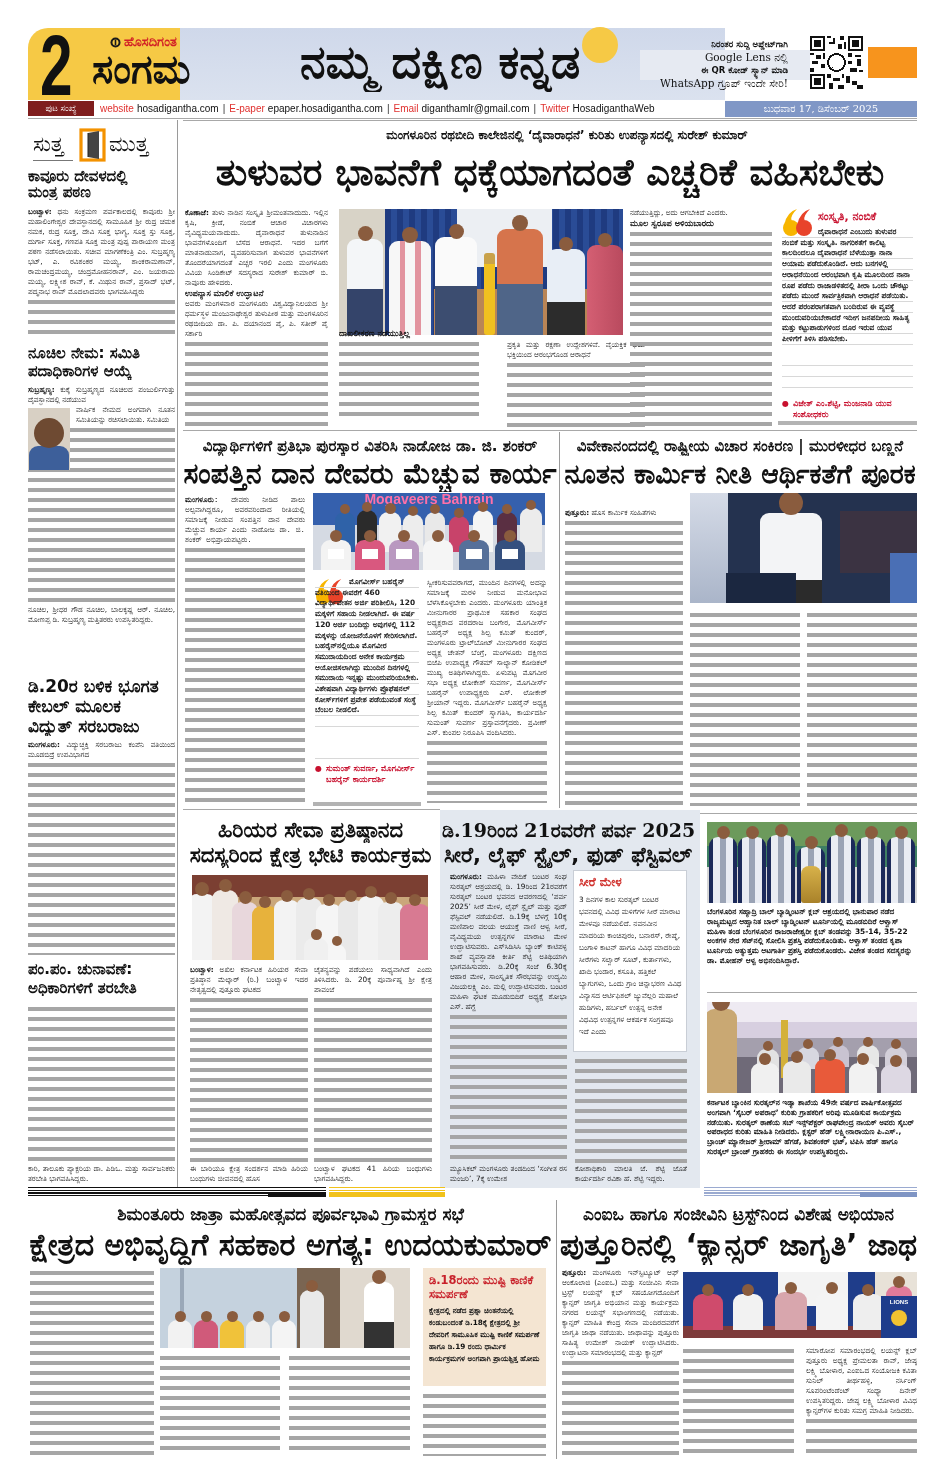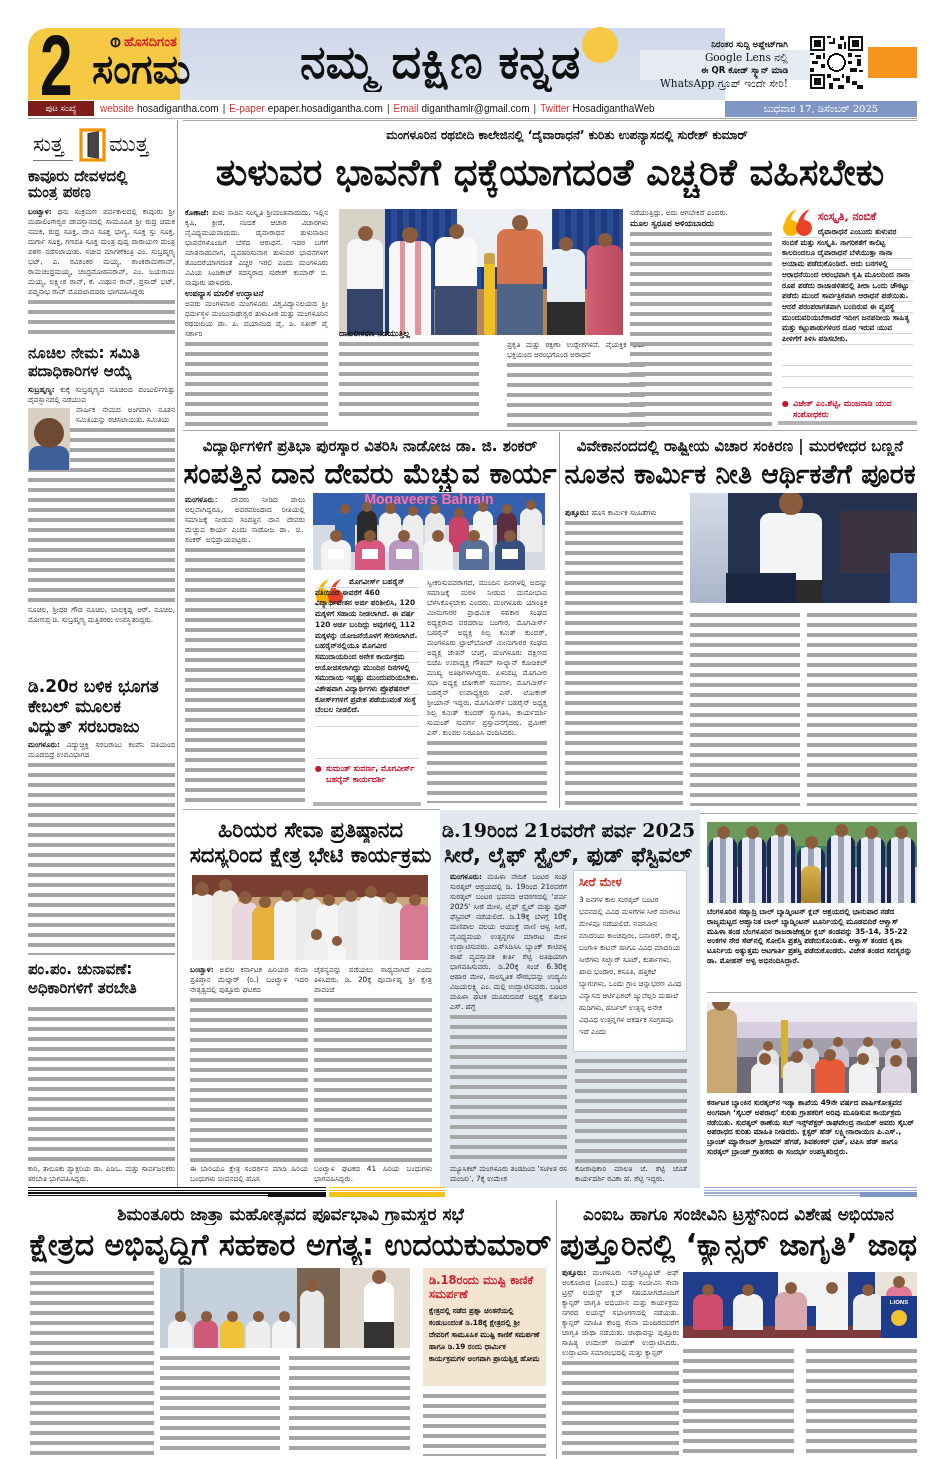"ಸಮಾರೋಪ ಸಮಾರಂಭದಲ್ಲಿ ಲಯನ್ಸ್ ಕ್ಲಬ್ ಪುತ್ತೂರು" div.t { html: none -> <div>ಸಮಾರೋಪ ಸಮಾರಂಭದಲ್ಲಿ ಲಯನ್ಸ್ ಕ್ಲಬ್ ಪುತ್ತೂರು ಅಧ್ಯಕ್ಷ ಪ್ರೇಮಲತಾ ರಾವ್, ಜೇಷ್ಠ ಲಕ್ಷ್ಮಿ ಬೋಳಾರ, ಎಂಐಒದ ಸಂಯೋಜಕಿ ಕವಿತಾ ಸುನಿಲ್ ತೀರ್ಥಹಳ್ಳಿ, ನರ್ಸಿಂಗ್ ಸೂಪರಿಂಟೆಂಡೆಂಟ್ ಸಂಧ್ಯಾ ದಿನೇಶ್ ಉಪಸ್ಥಿತರಿದ್ದರು. ಜೇಷ್ಠ ಲಕ್ಷ್ಮಿ ಬೋಳಾರ ವಿವಿಧ ಕ್ಯಾನ್ಸರ್‌ಗಳ ಕುರಿತು ಸಮಗ್ರ ಮಾಹಿತಿ ನೀಡಿದರು.</div> }
